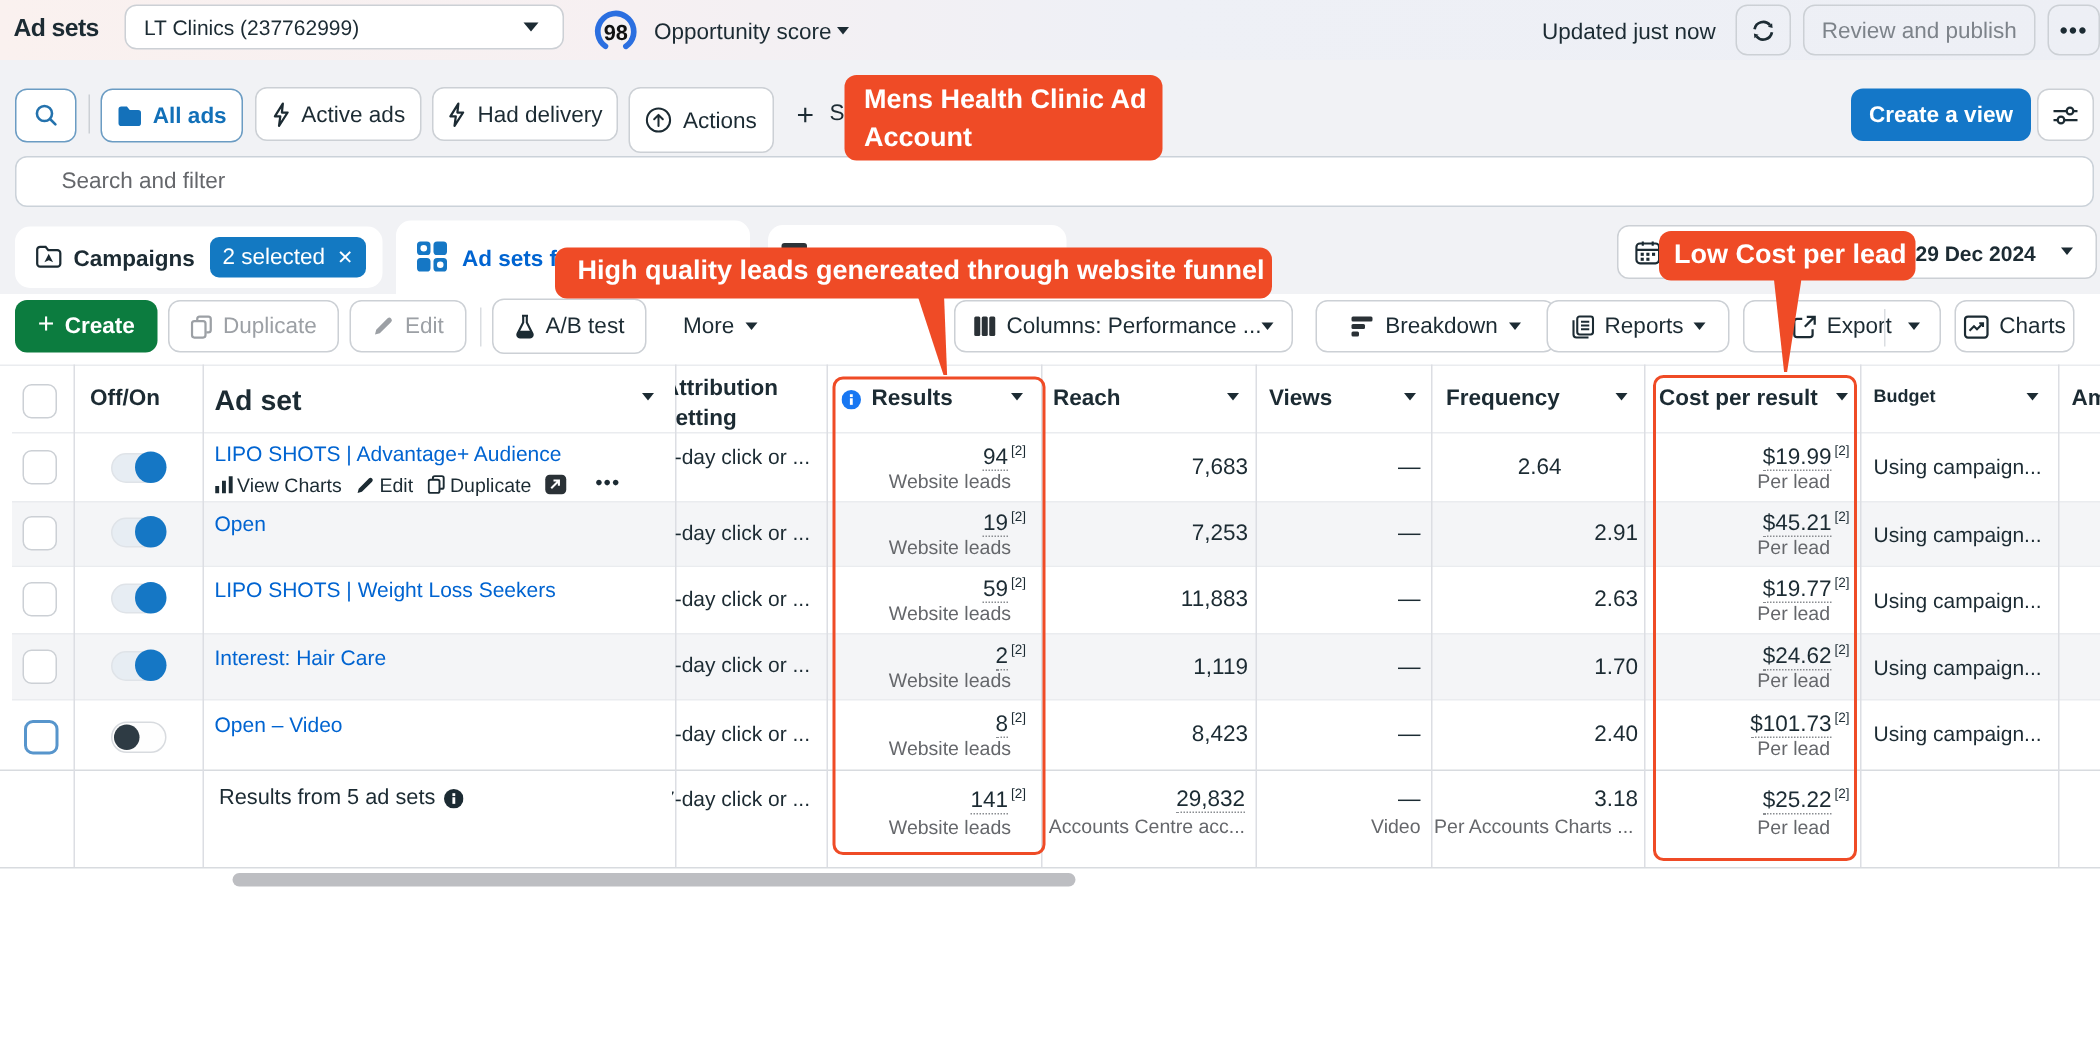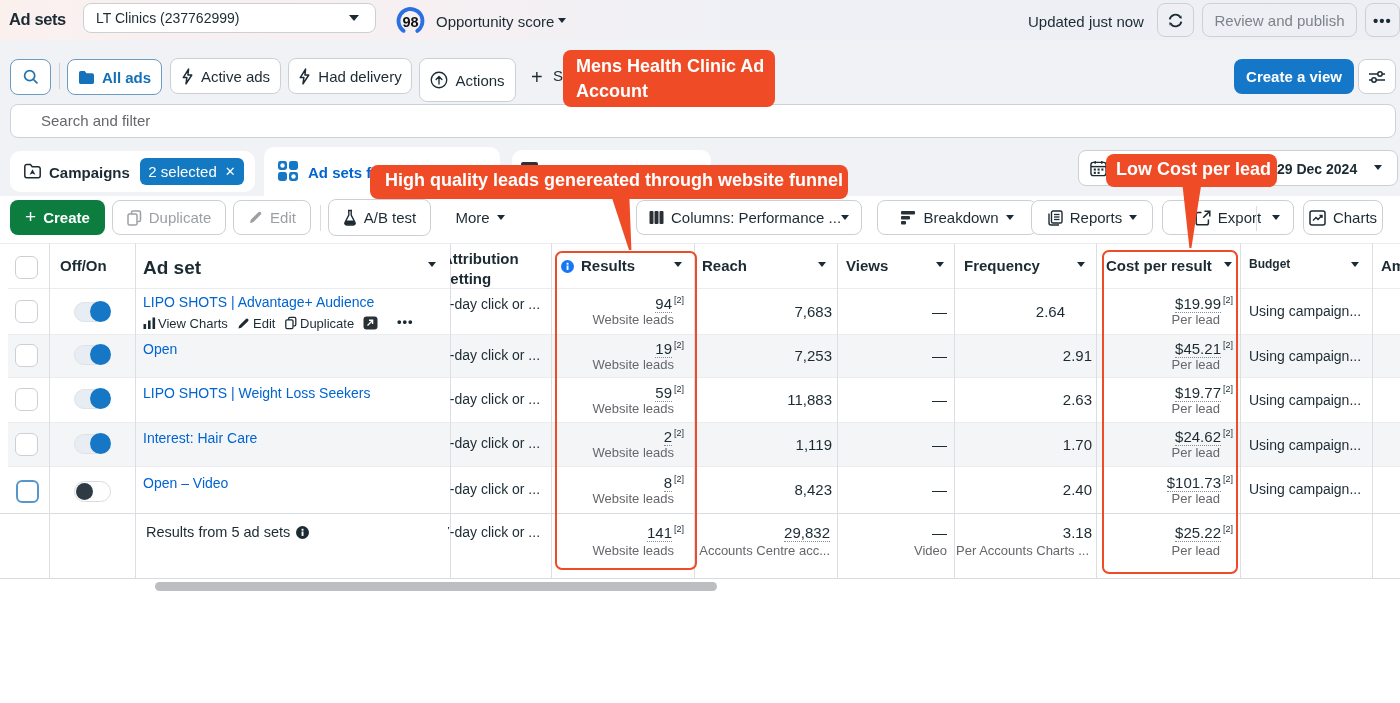"2.64" div.cellnum { left: 933px -> 909px }
